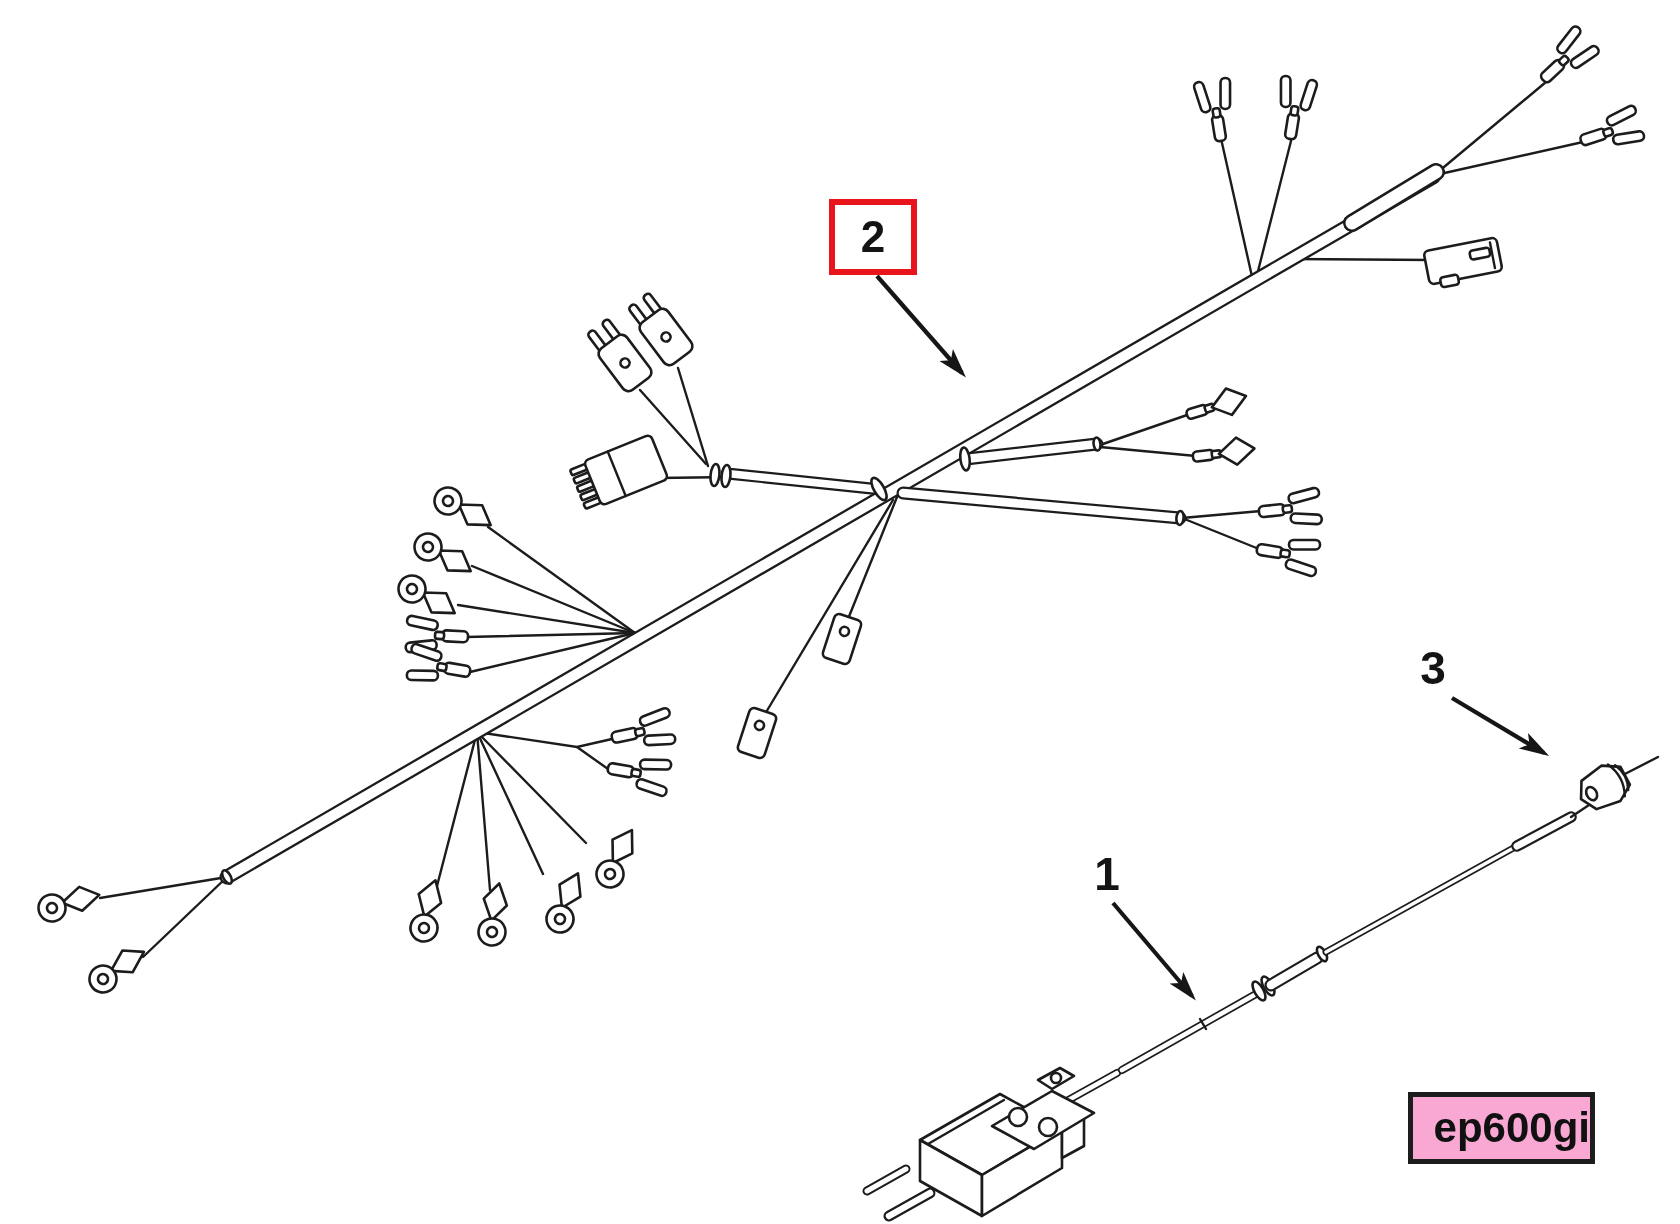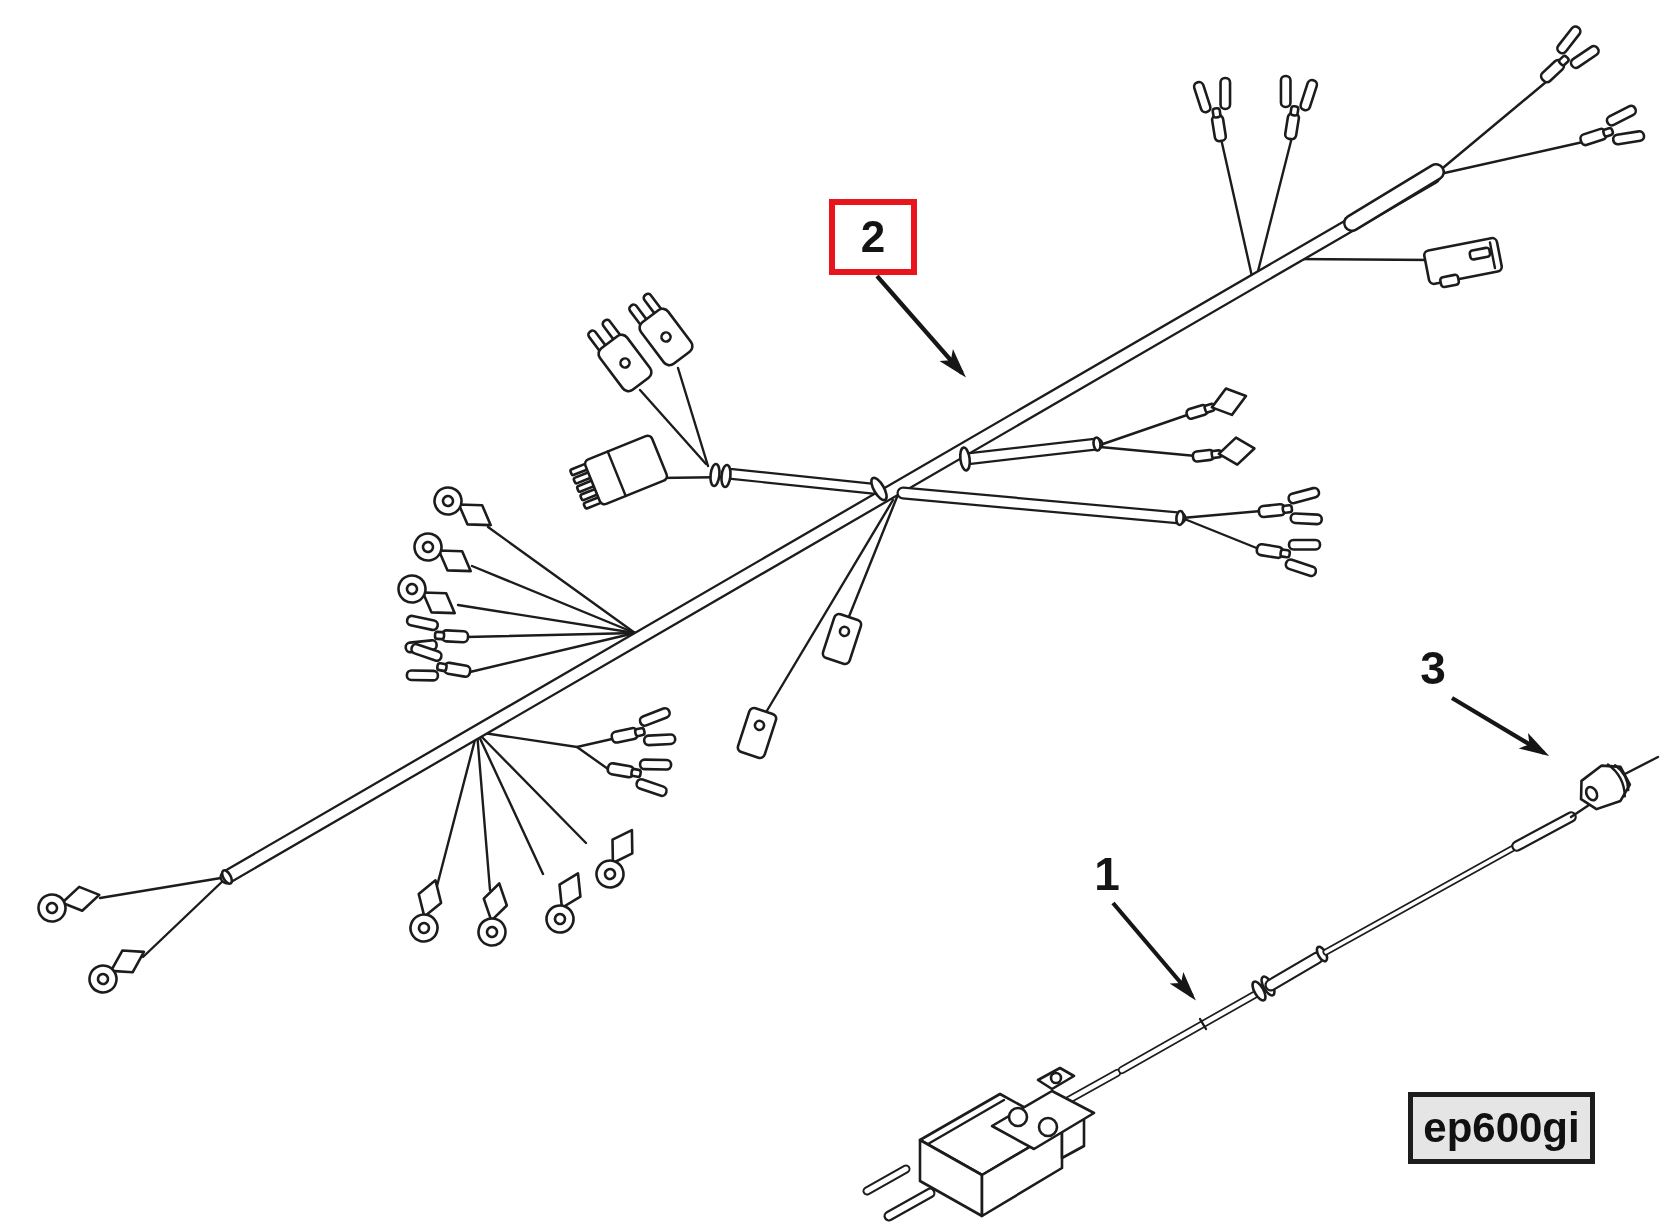"ep600gi" .code-box { background: #e5e5e5 -> #f9a8d4; justify-content: center -> flex-end }
